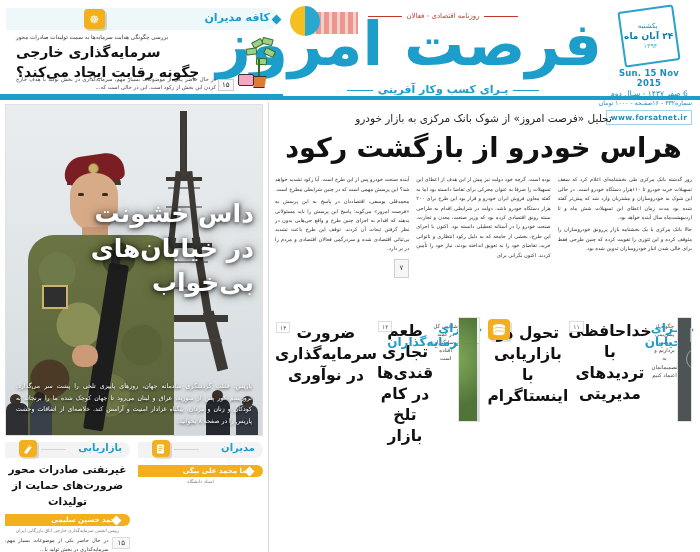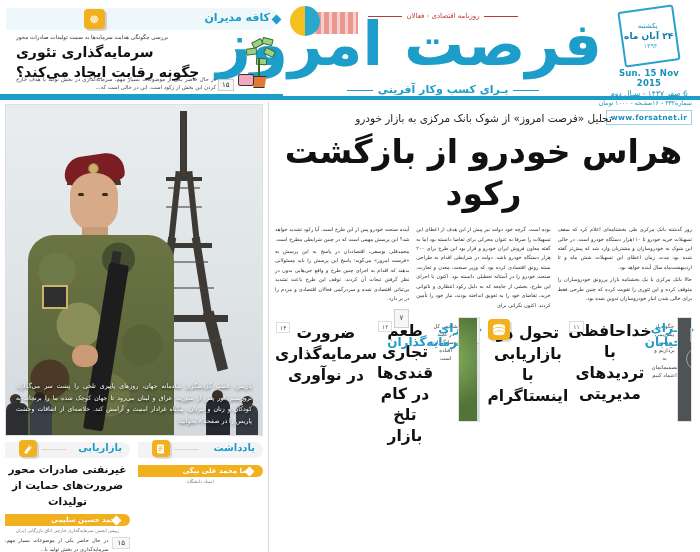"سرمایه‌گذاری تئوری" div { text: تئوری -> خارجی }
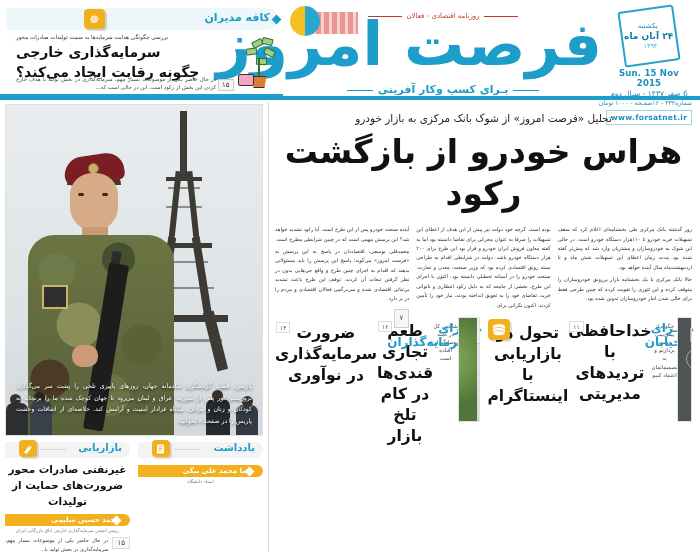"هراس خودرو از بازگشت رکود" .lead-head { font-size: 33px -> 27px }
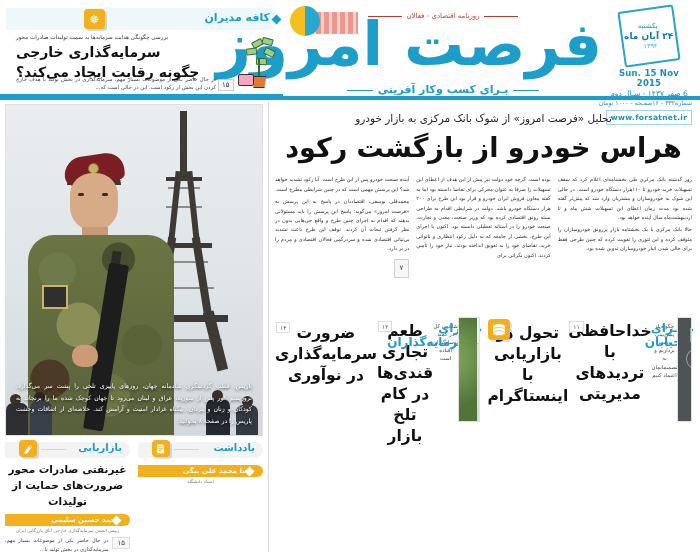"داس خشونت" div.hero-head { html: none -> <div> <div>داس خشونت</div> <div>در خیابان‌های بی‌خواب</div> </div> }
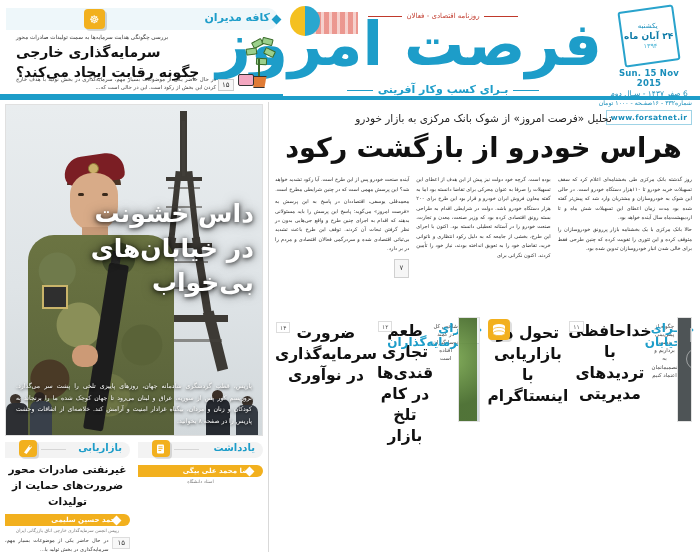"یادداشت" div.op-head-title { text: یادداشت -> مدیران }
